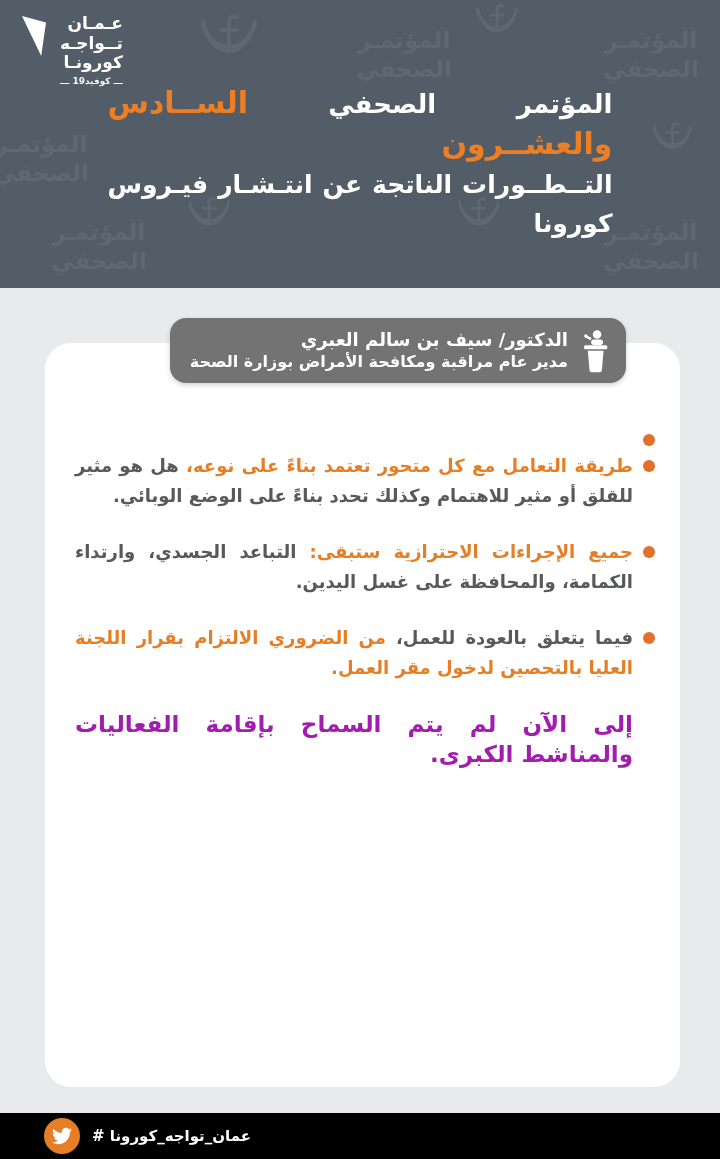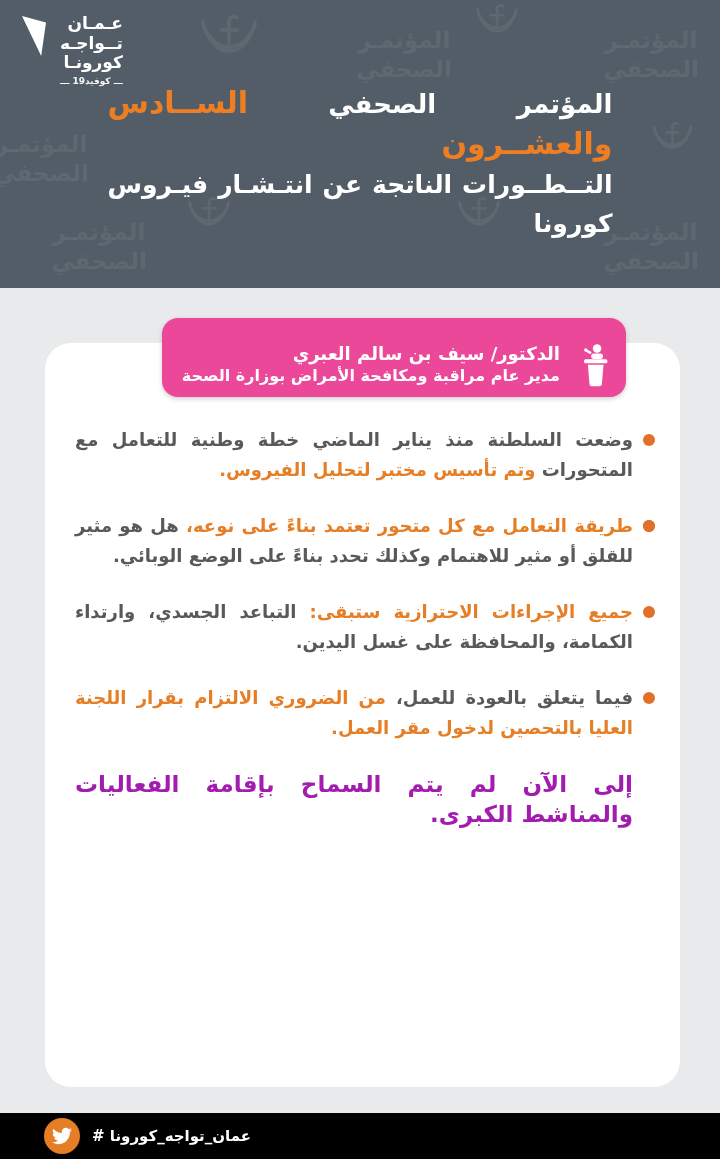"الدكتور/ سيف بن سالم العبري" .badge { background: #ec4899 -> #737373; gap: 18px -> 10px; padding: 24px 14px 10px 20px -> 10px 14px 10px 20px }
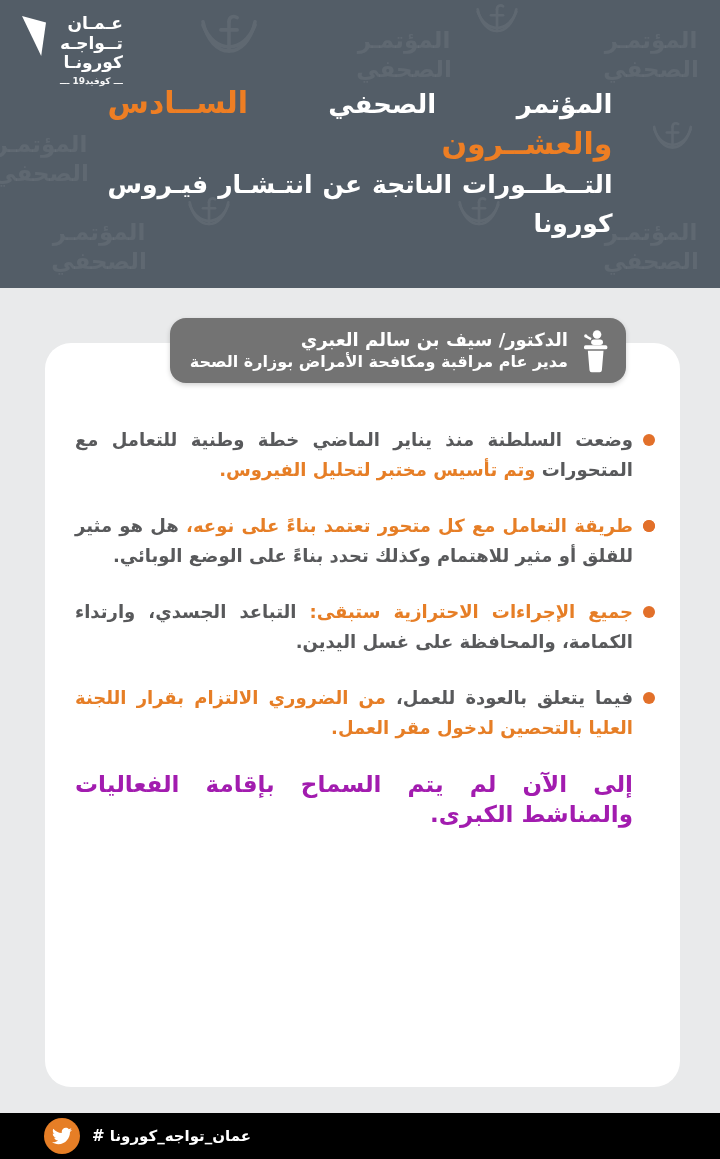"وضعت السلطنة منذ يناير الماضي" p.bullet { html: <p> <span></span> <span>وضعت السلطنة منذ يناير الماضي خطة وطنية للتعامل مع المتحورات</span> <span>وتم تأسيس مختبر لتحليل الفيروس.</span> </p> -> none }
